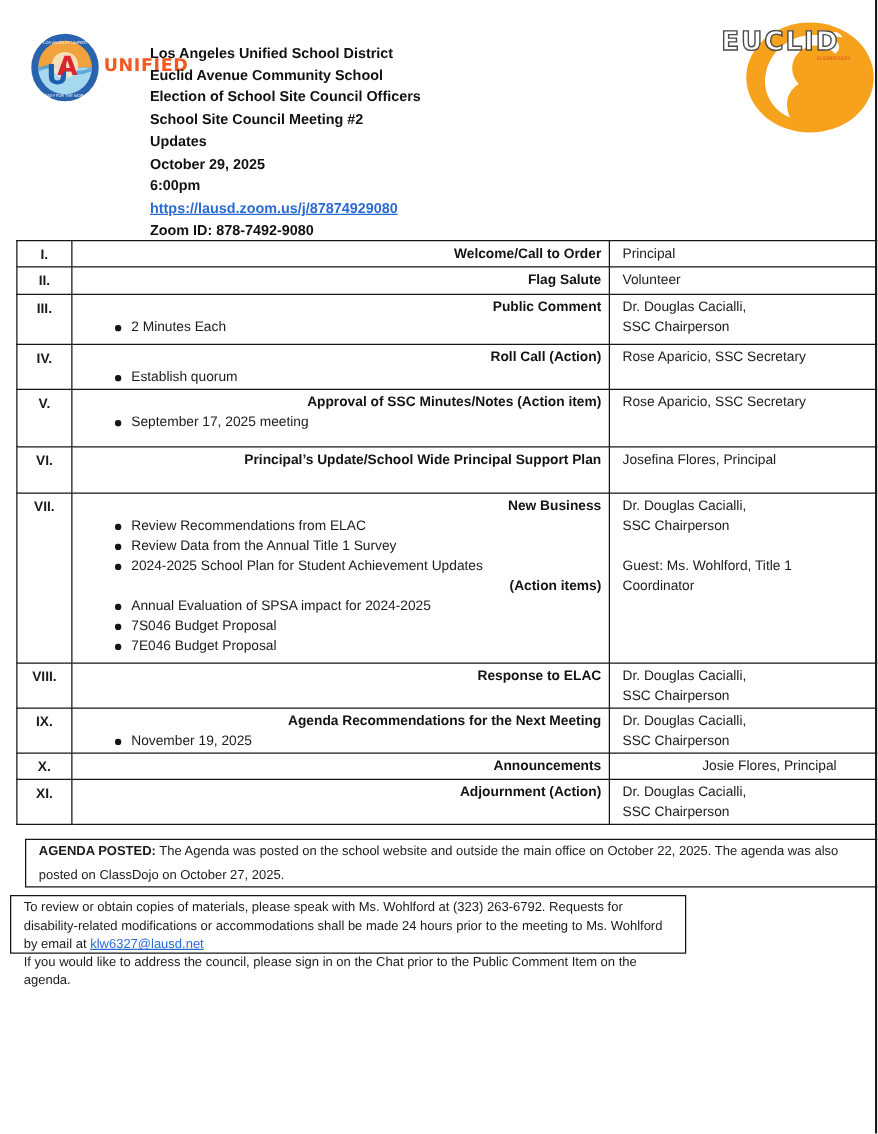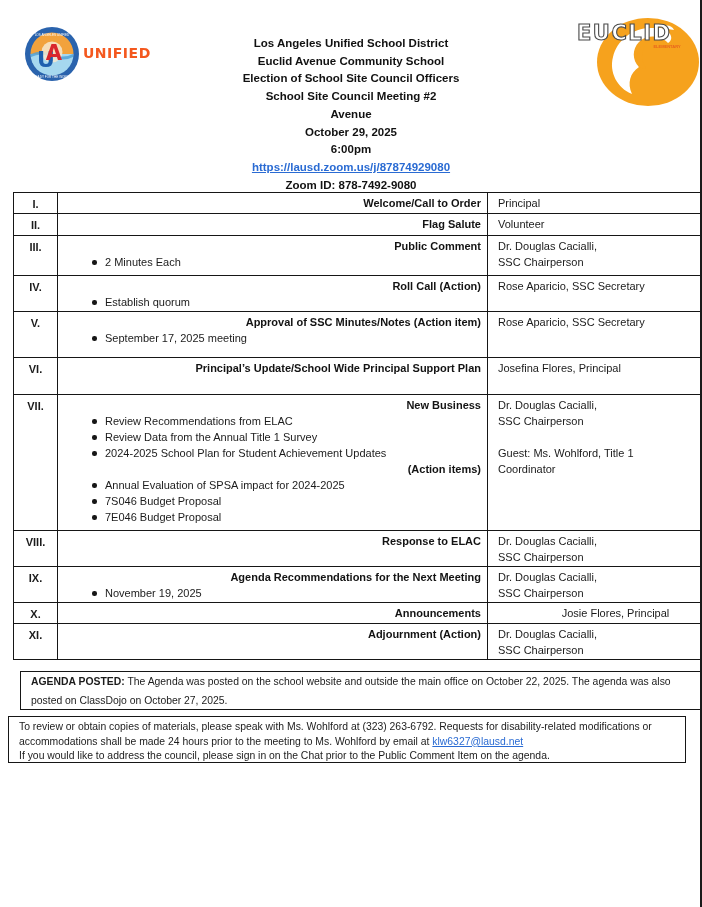"Los Angeles Unified School District" .header-text { text-align: center -> none }
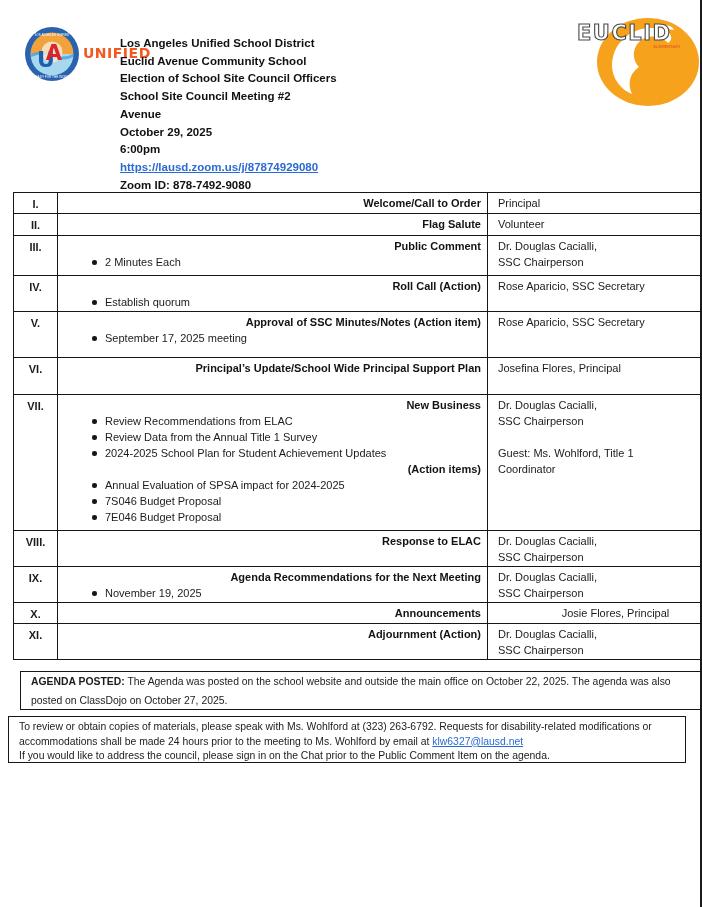"Avenue" div { text: Avenue -> Updates }
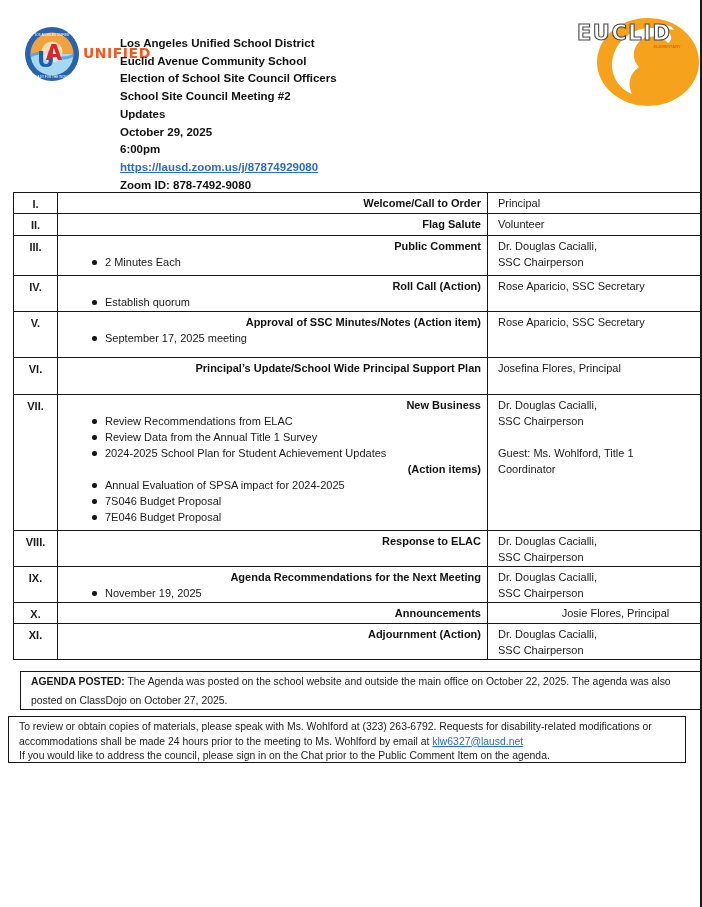"To review or obtain copies" .note-box { width: 678px -> 541px }
